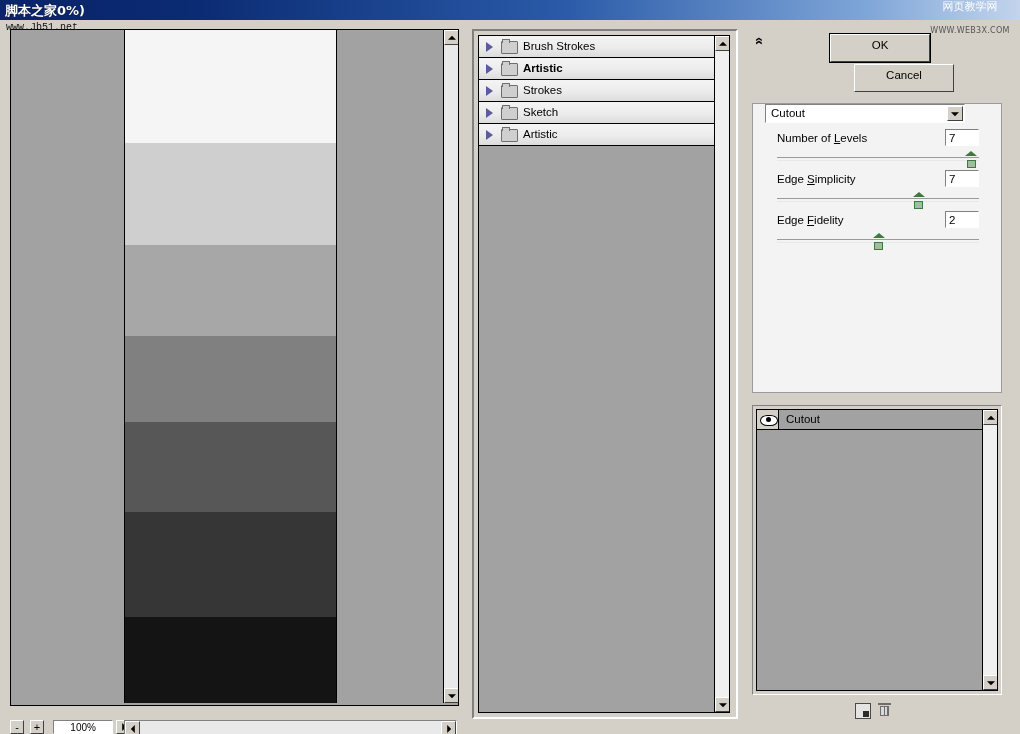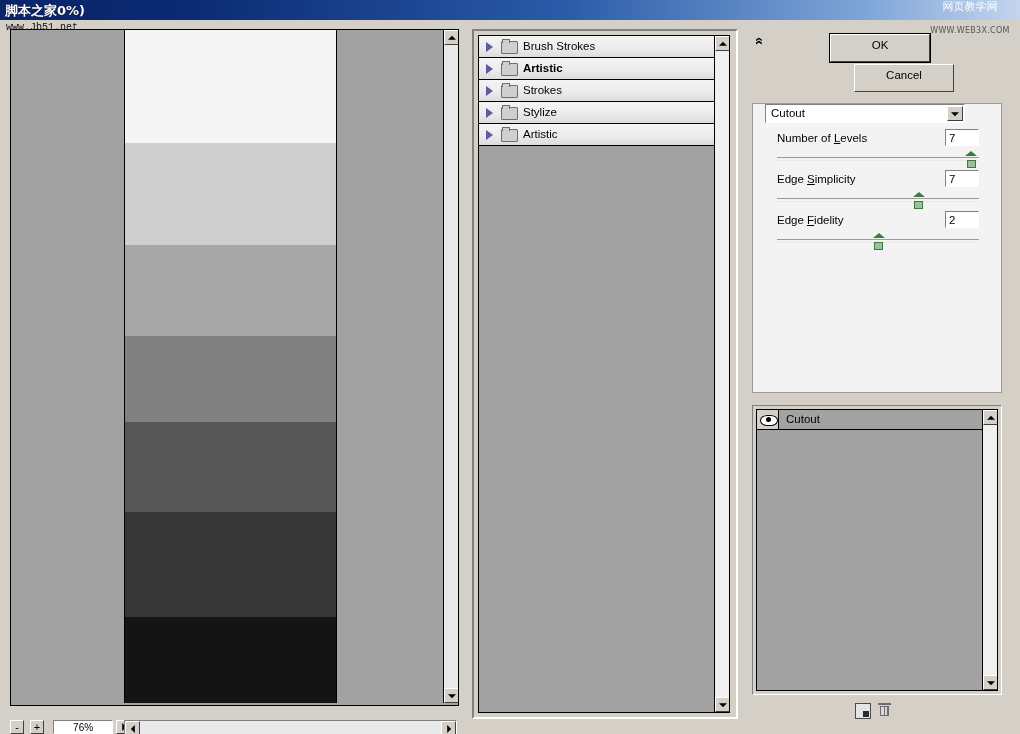"Sketch" div.tree-row { html: none -> <div> <span></span> <span></span> <span>Sketch</span> </div> }
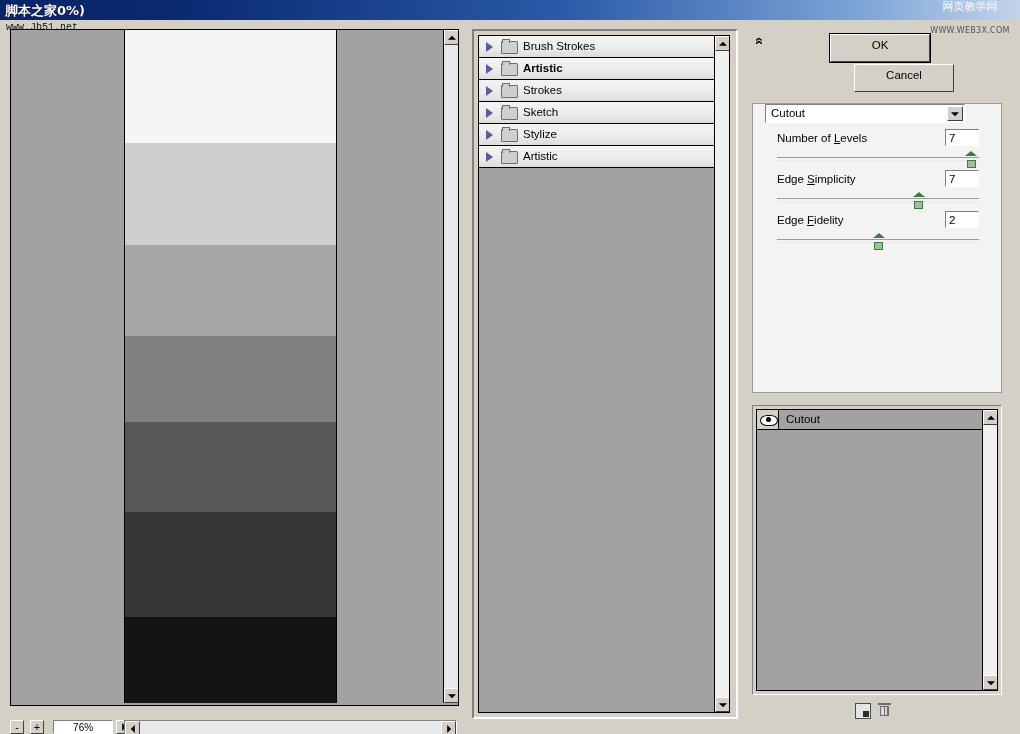"Stylize" div.tree-row { html: <div> <span></span> <span></span> <span>Stylize</span> </div> -> none }
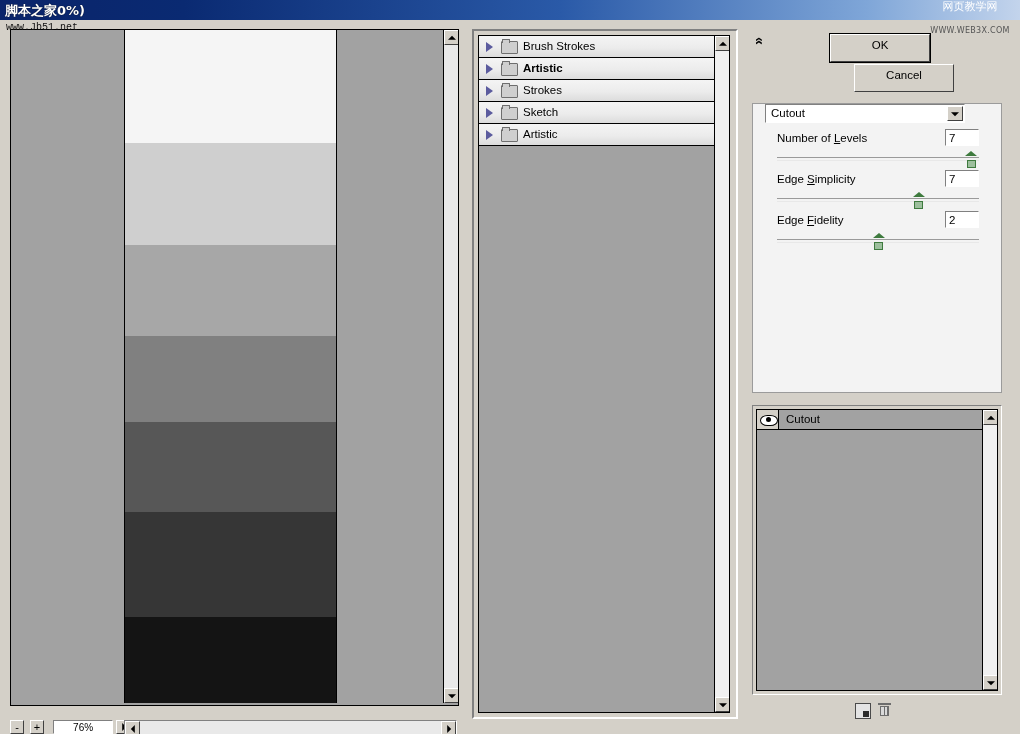"76%" div { text: 76% -> 100% }
